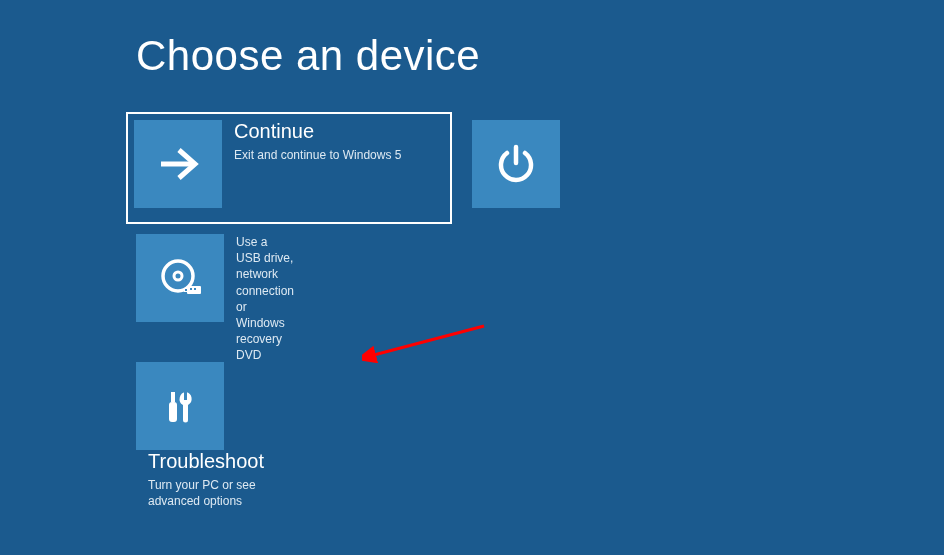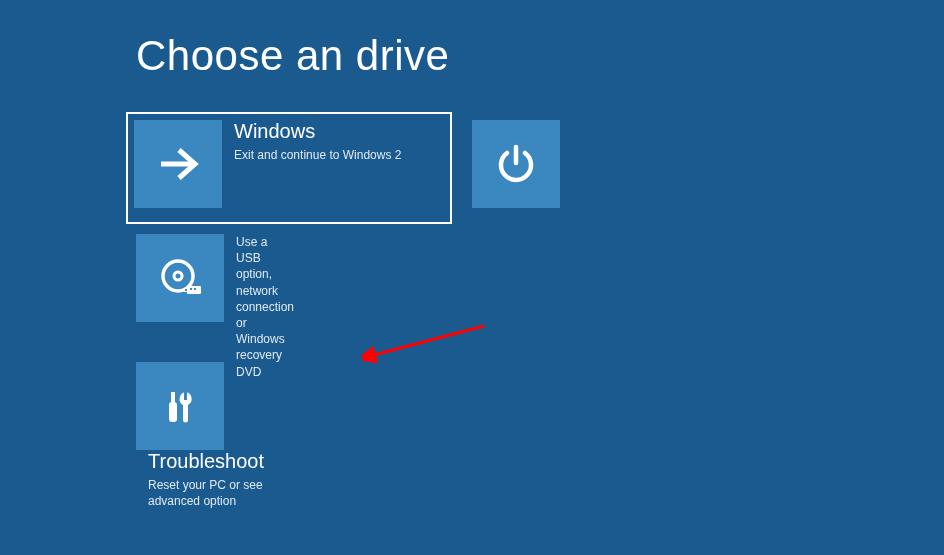"Choose an drive" h1.page-title { text: drive -> device }
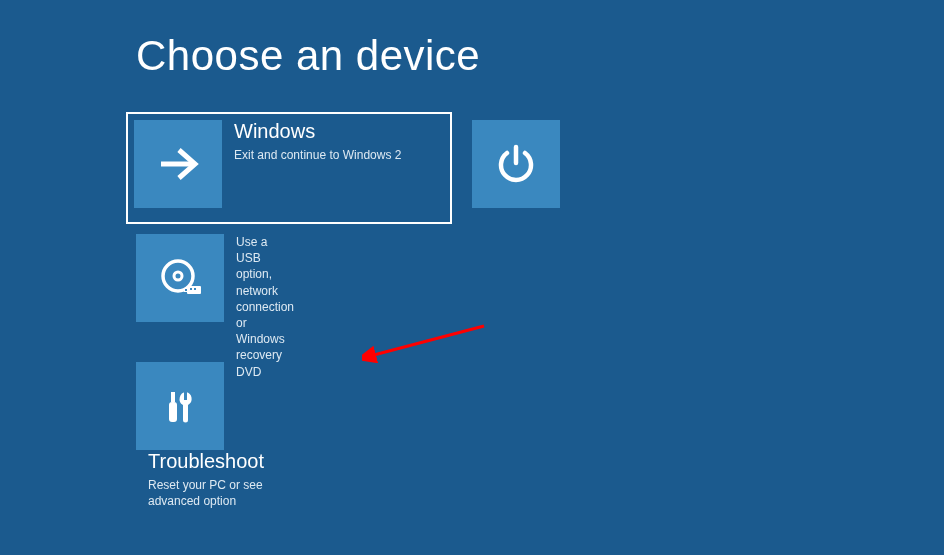"Windows" div.tile-title { text: Windows -> Continue }
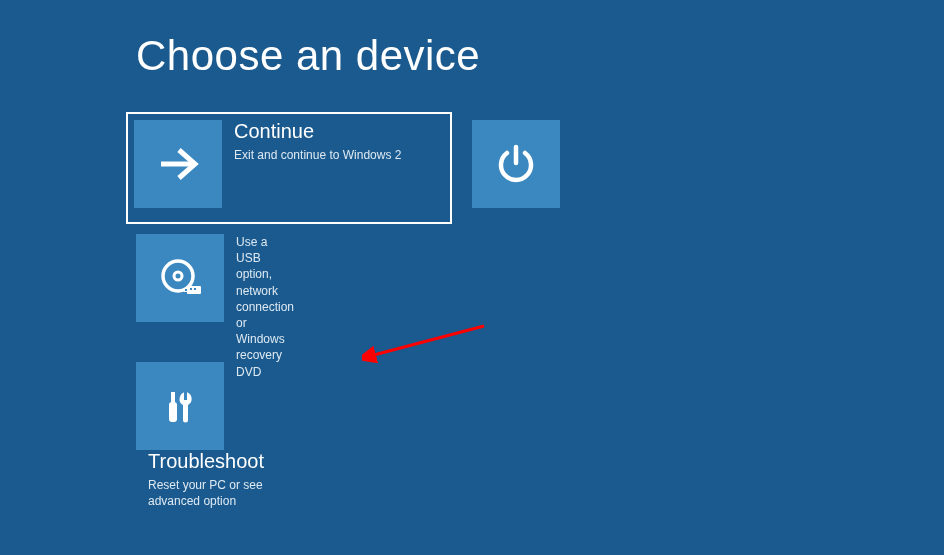"Exit and continue to Windows" div.tile-desc { text: 2 -> 5 }
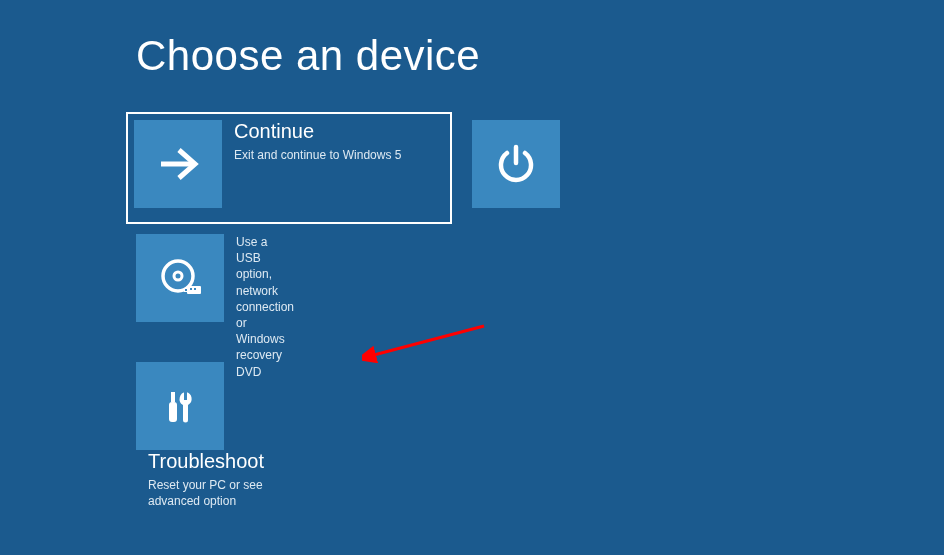"Use a USB option, network" div.tile-desc { text: option -> drive }
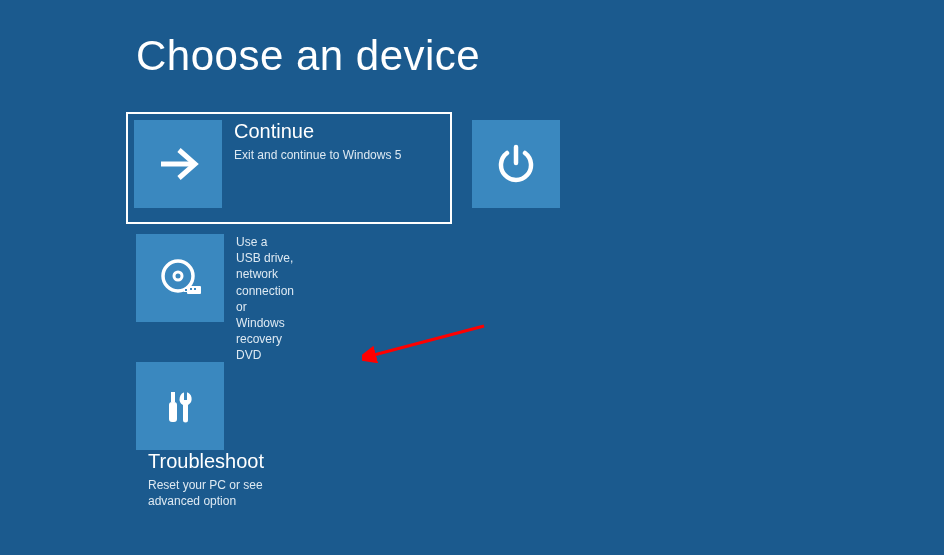"Reset your PC or see" div.tile-desc { text: Reset your PC or see advanced option -> Turn your PC or see advanced options }
